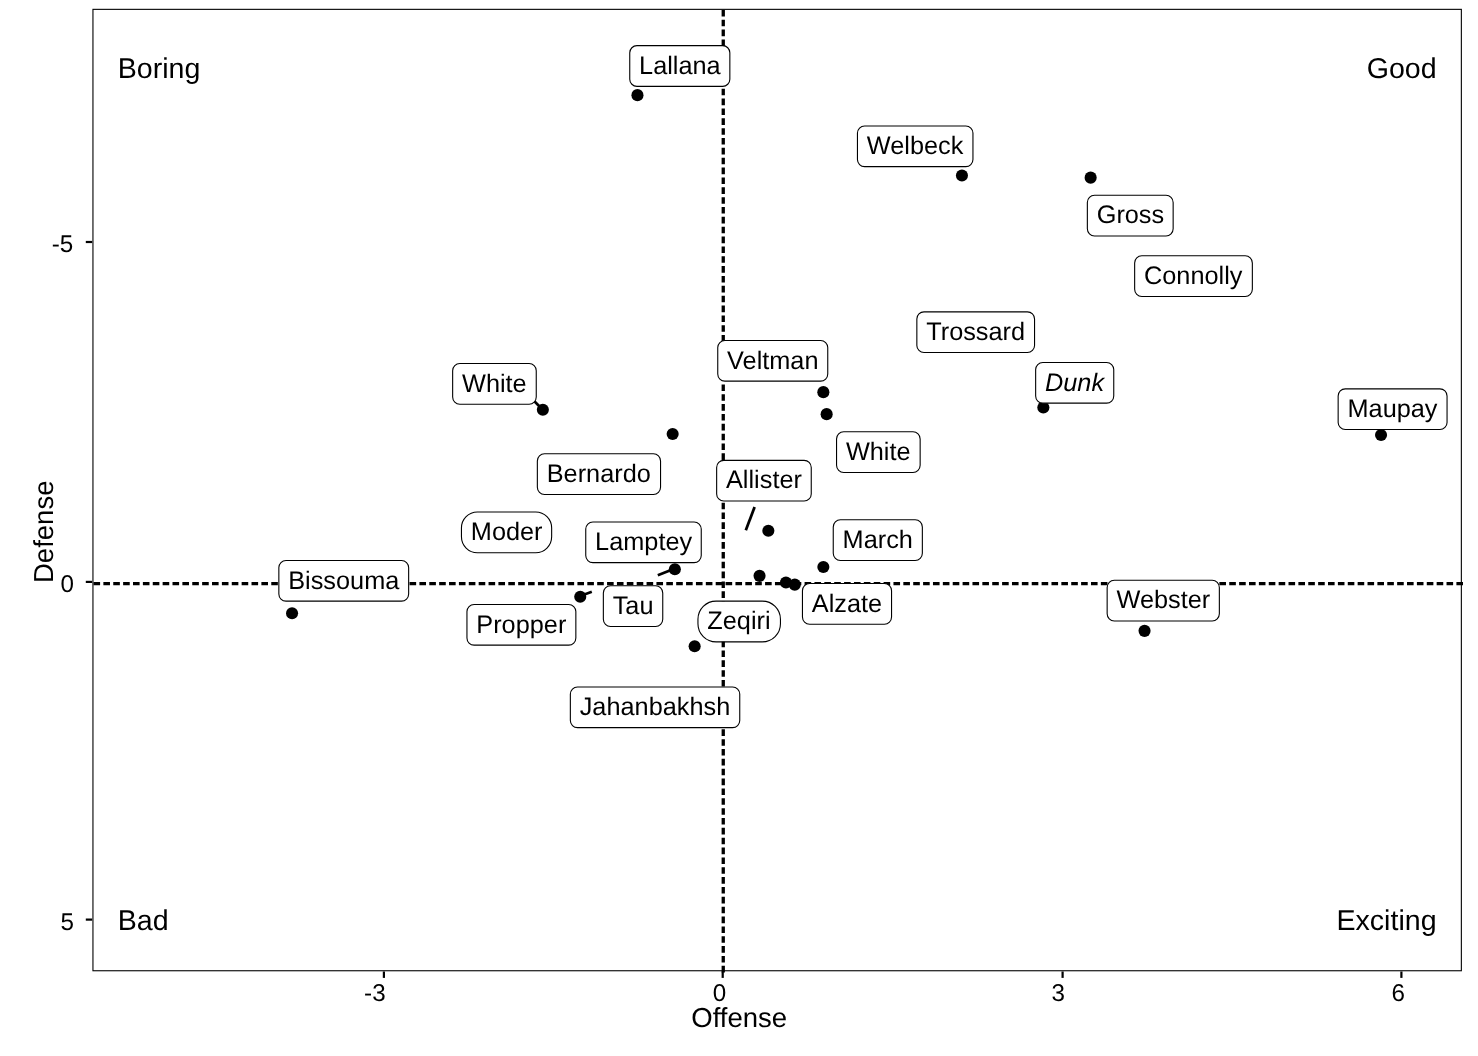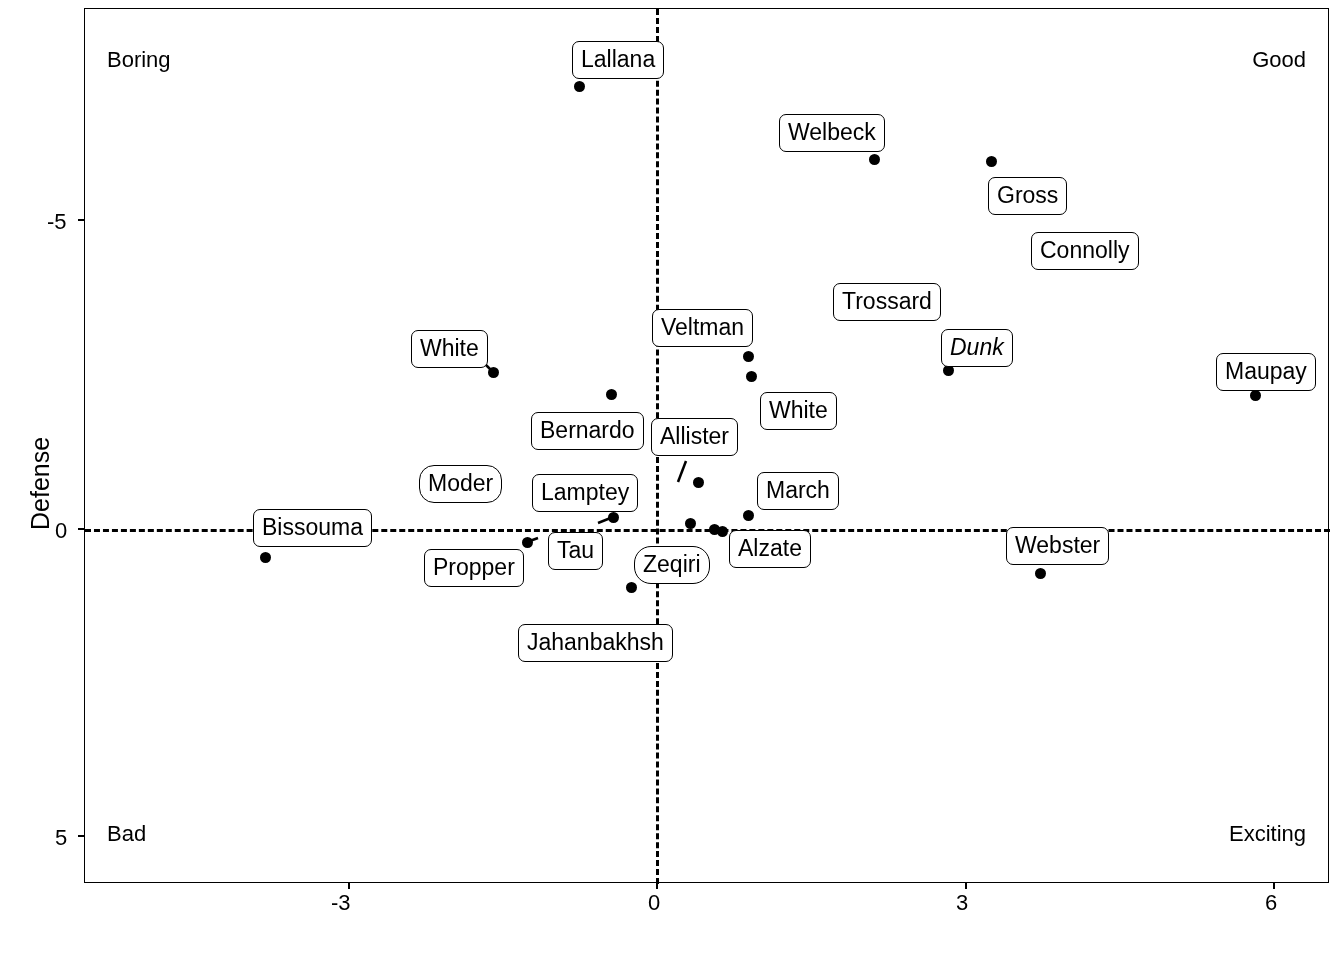"Boring" .corner { font-size: 22px -> 26px }
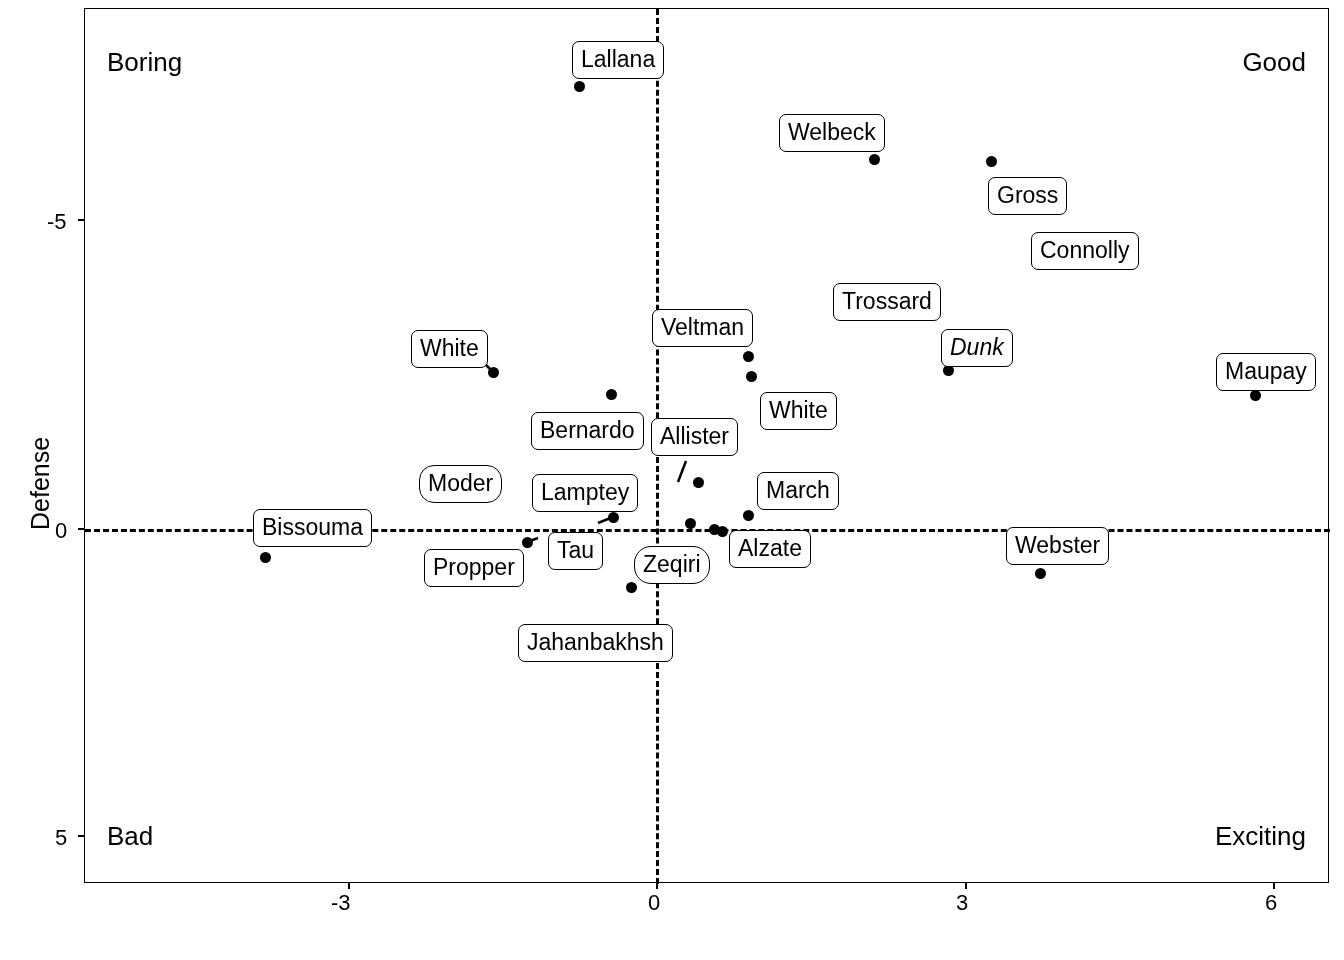"Bernardo" div.plabel { left: 446px -> 403px }
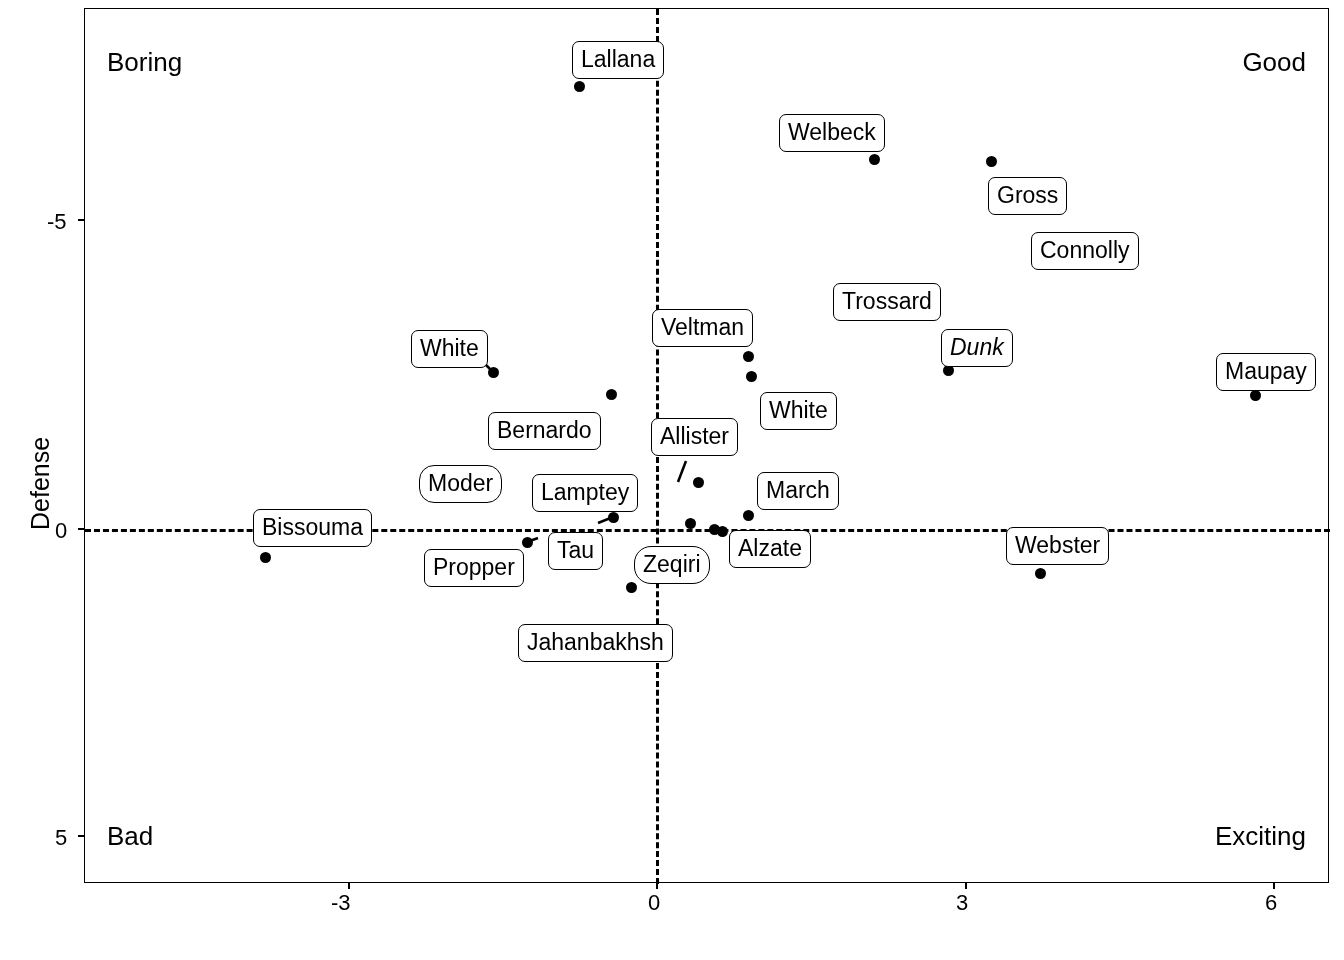"Offense" div.axis-label { html: none -> <div>Offense</div> }
